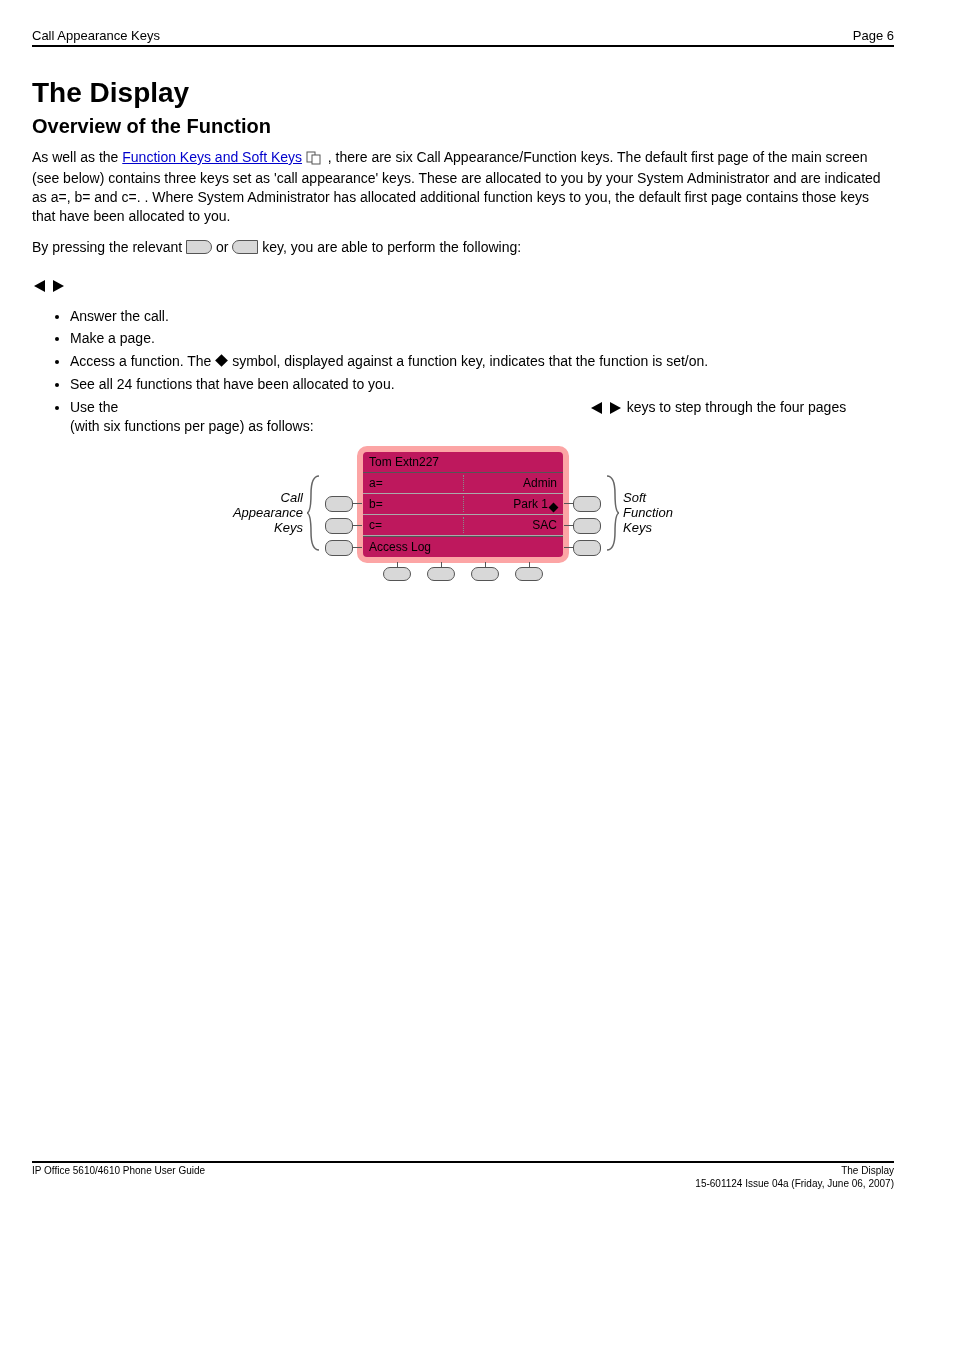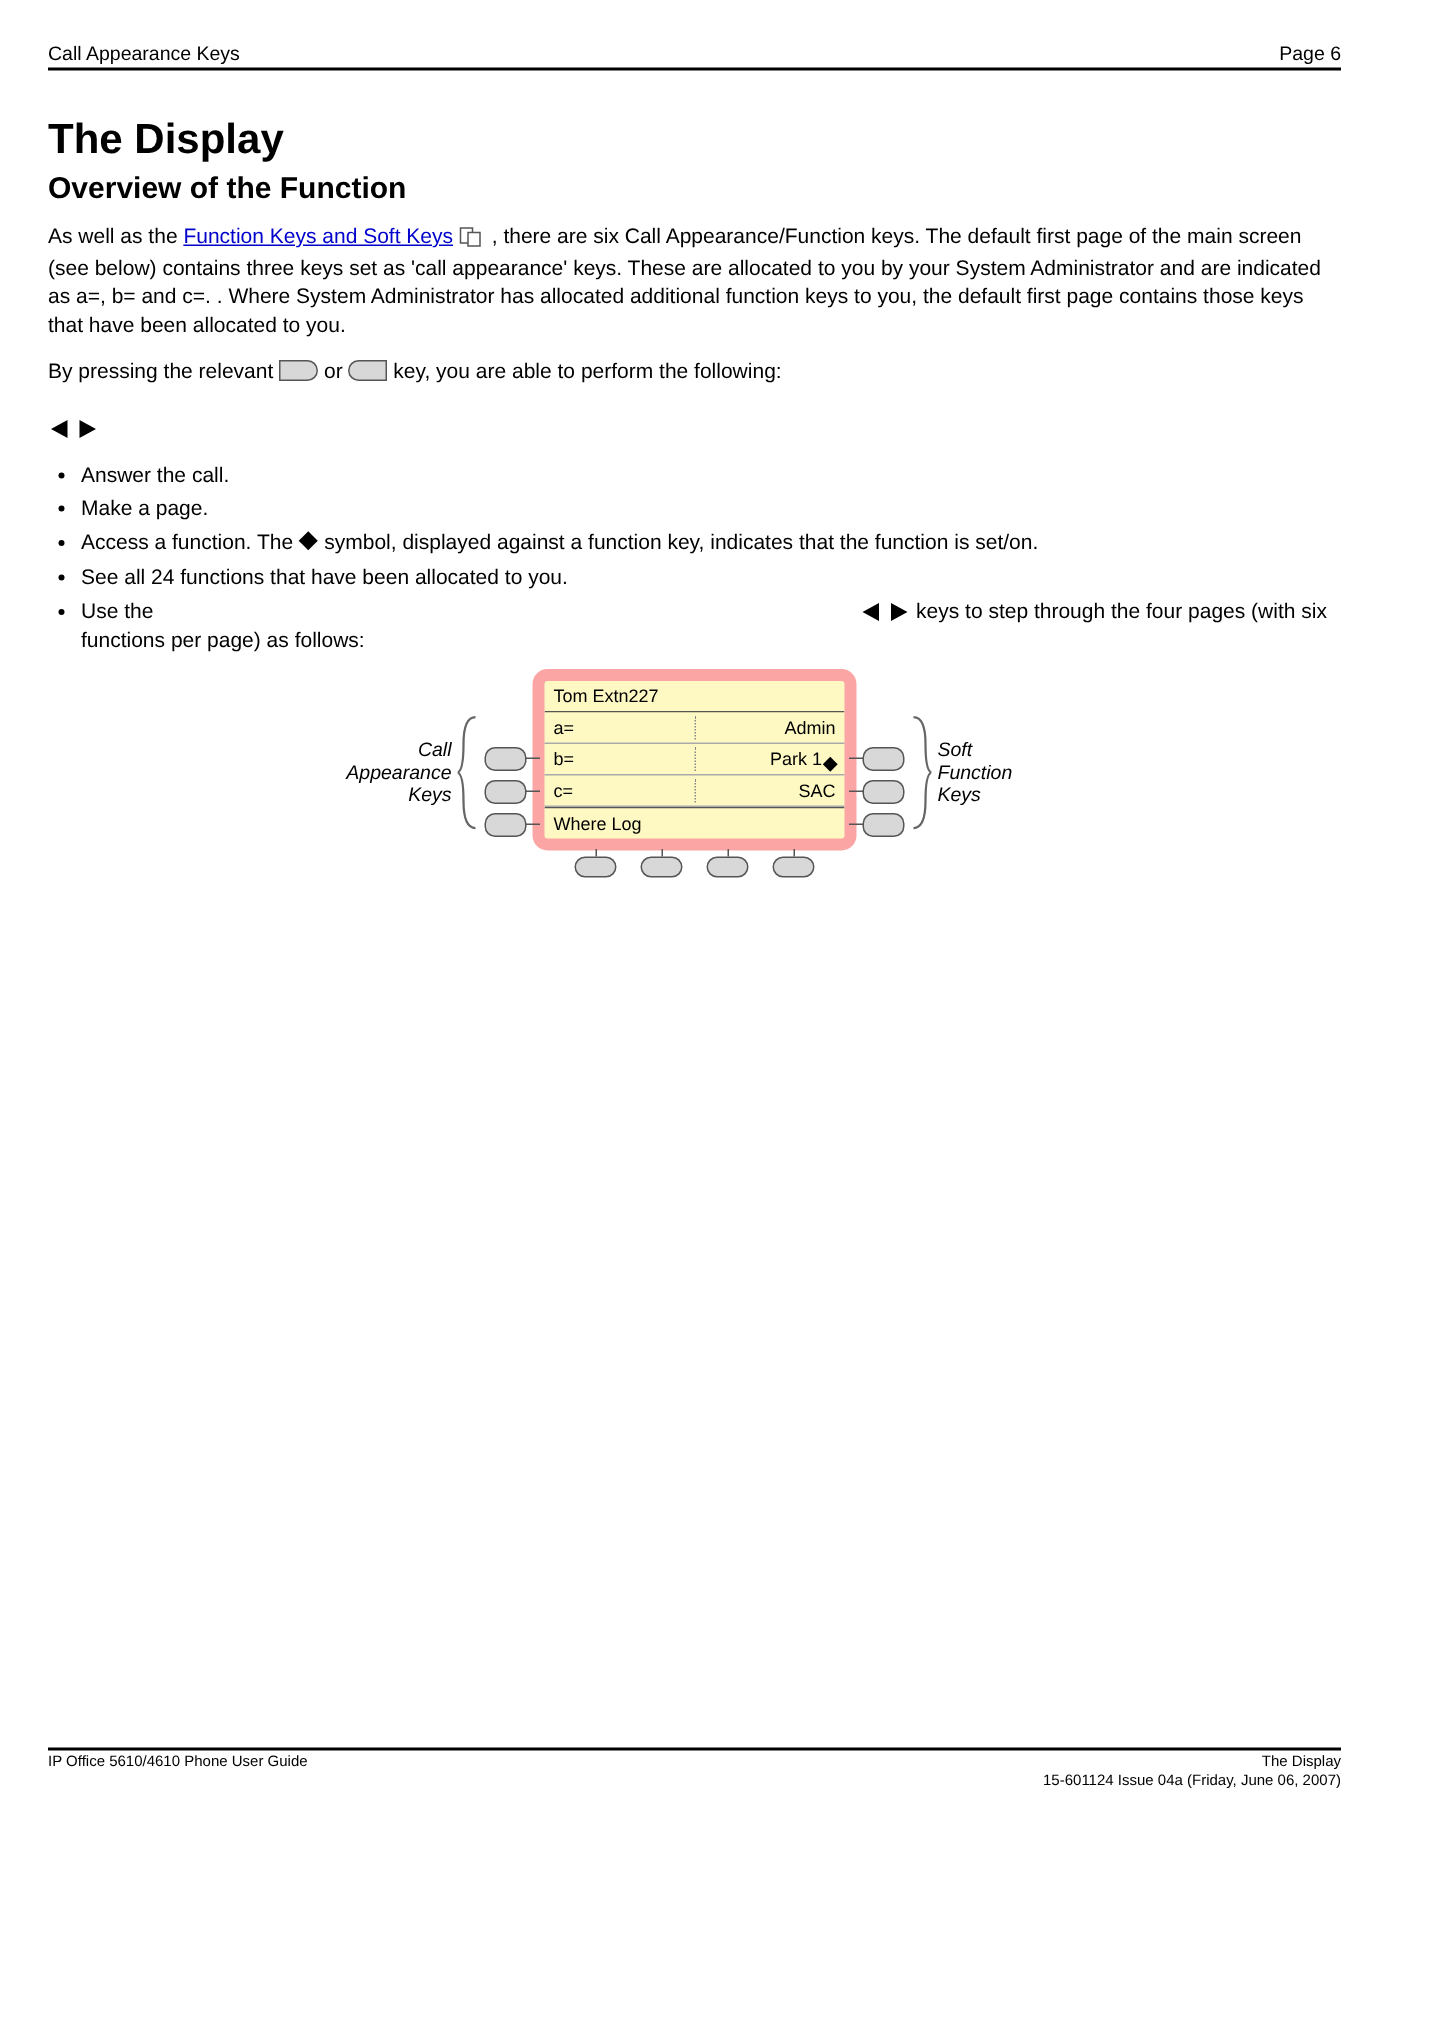"Answer the call." ul.bullets li { margin: 4px 0 -> 4px 16px }
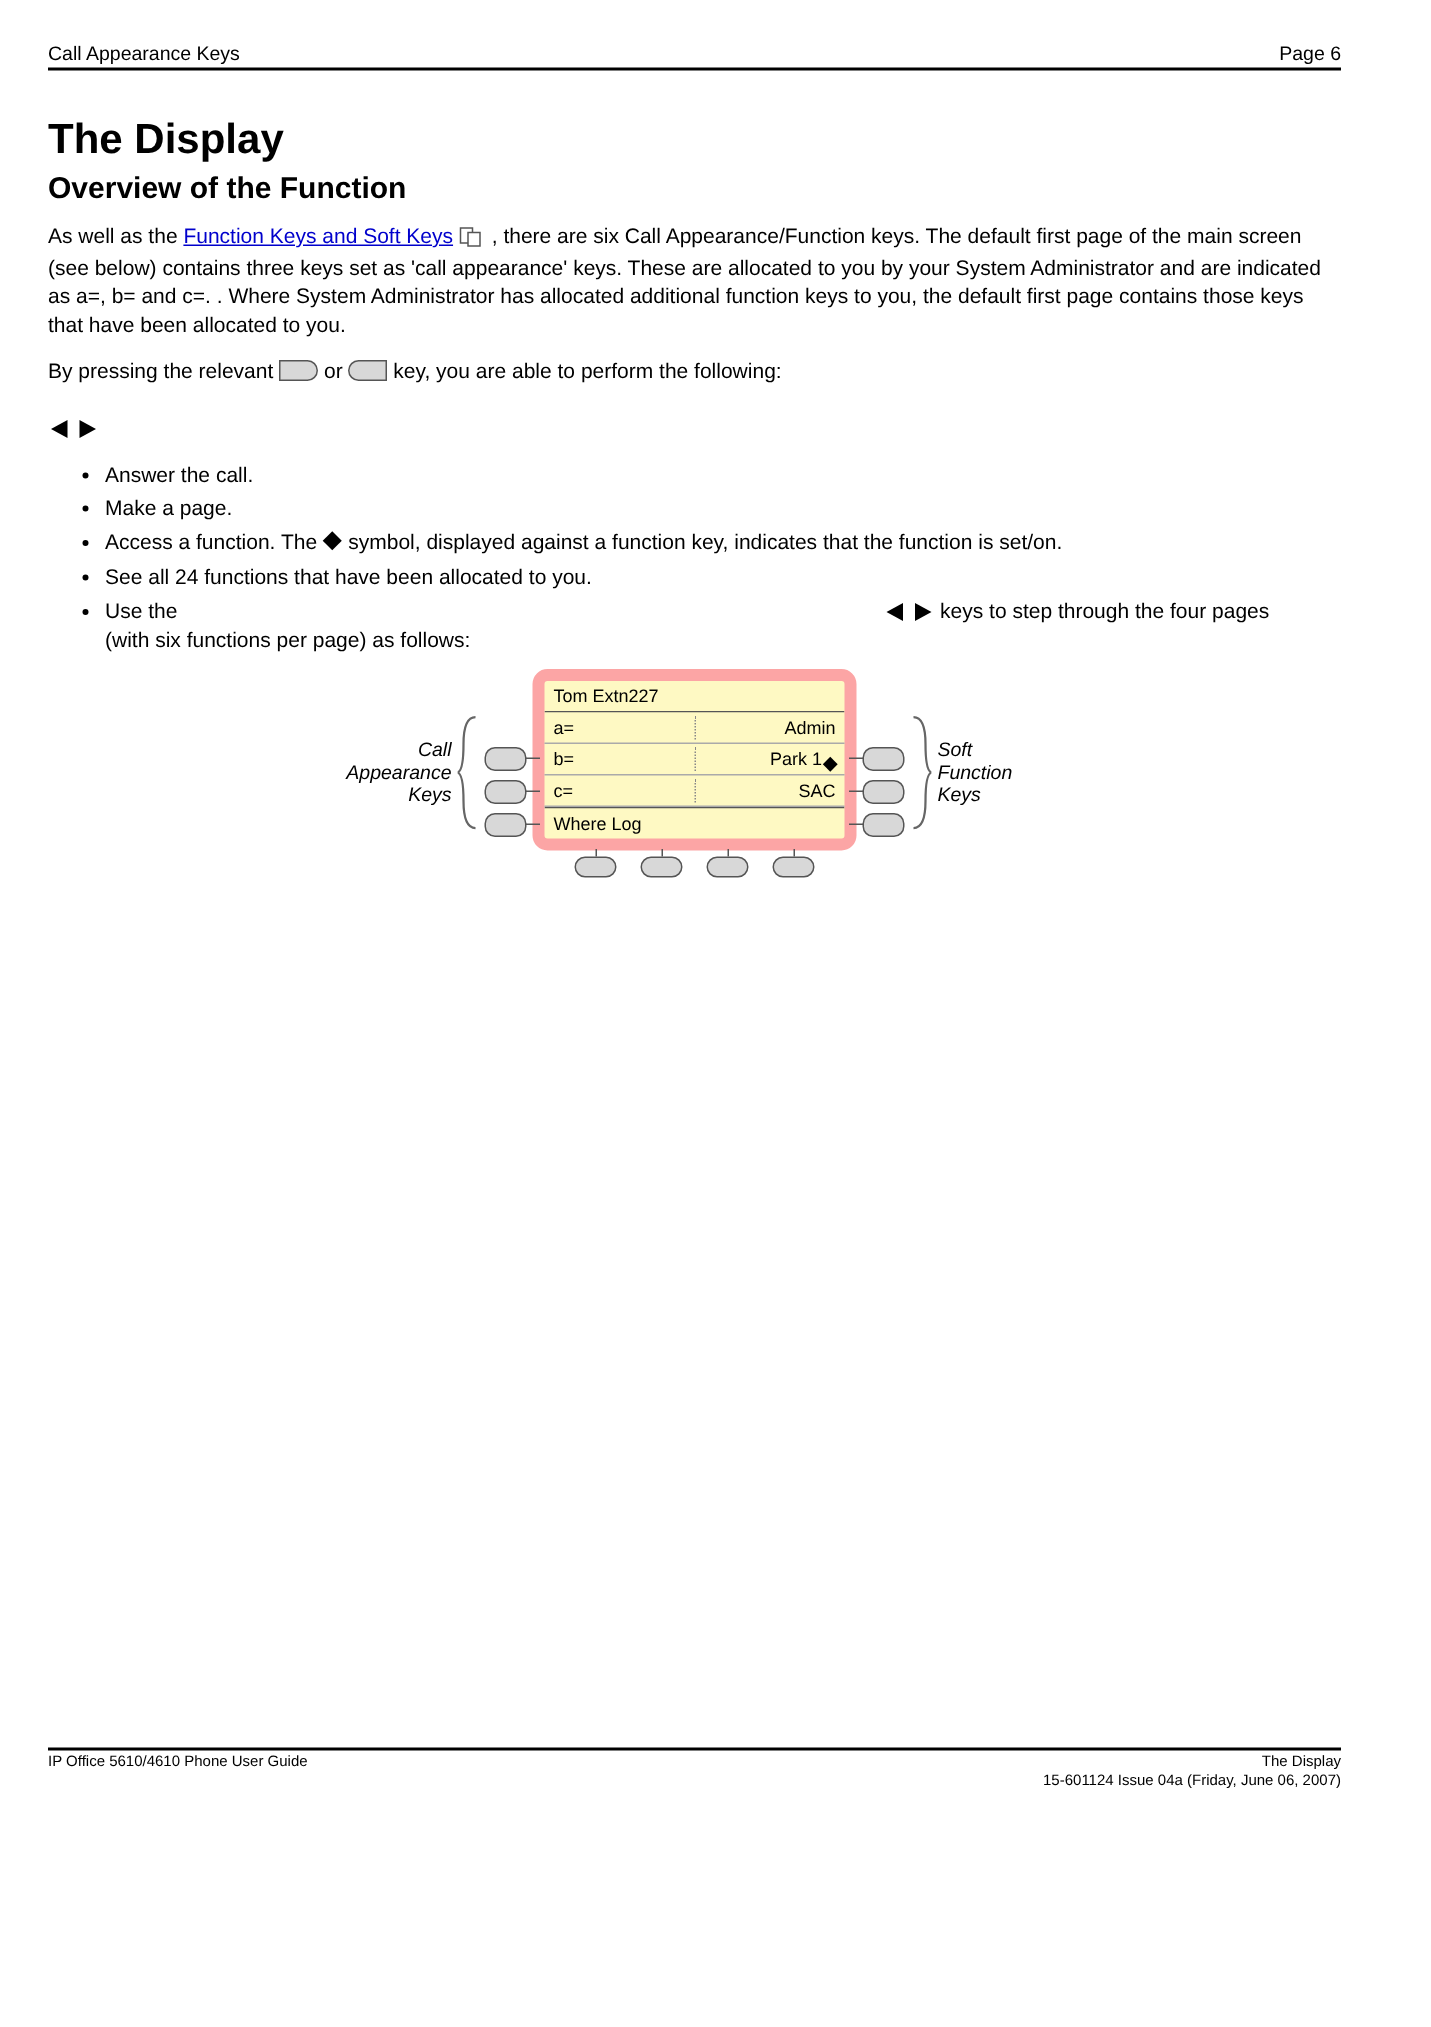"Tom Extn227" .disp { background: #fef9c3 -> #be185d; border: 8px solid #fca5a5 -> 6px solid #fca5a5 }
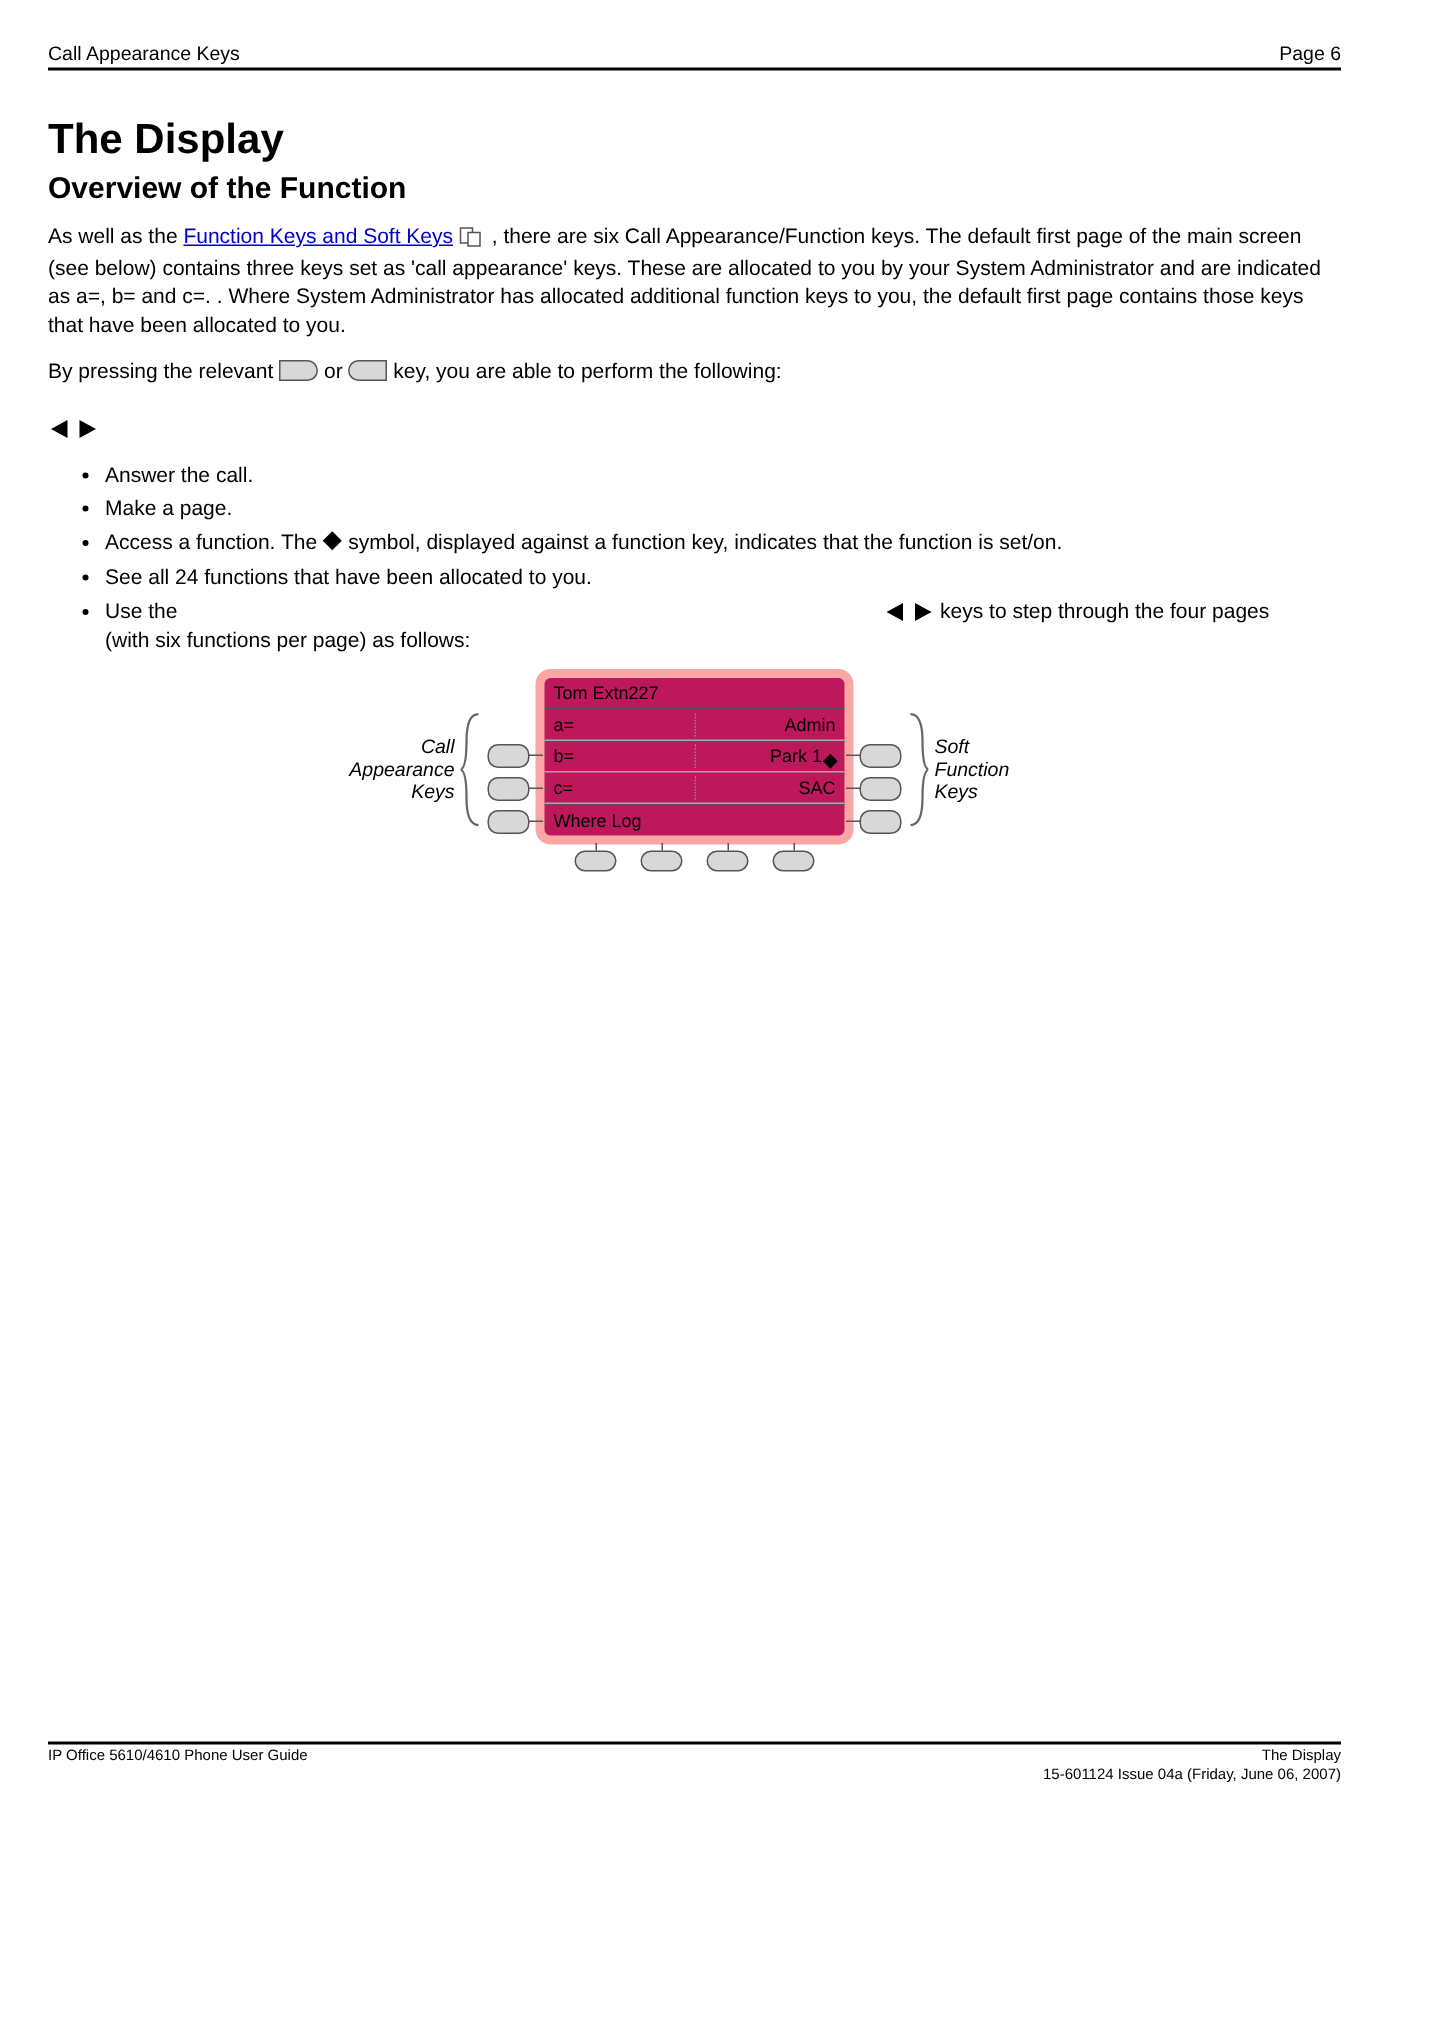"Where Log" div.disp-bottom { text: Where -> Access }
